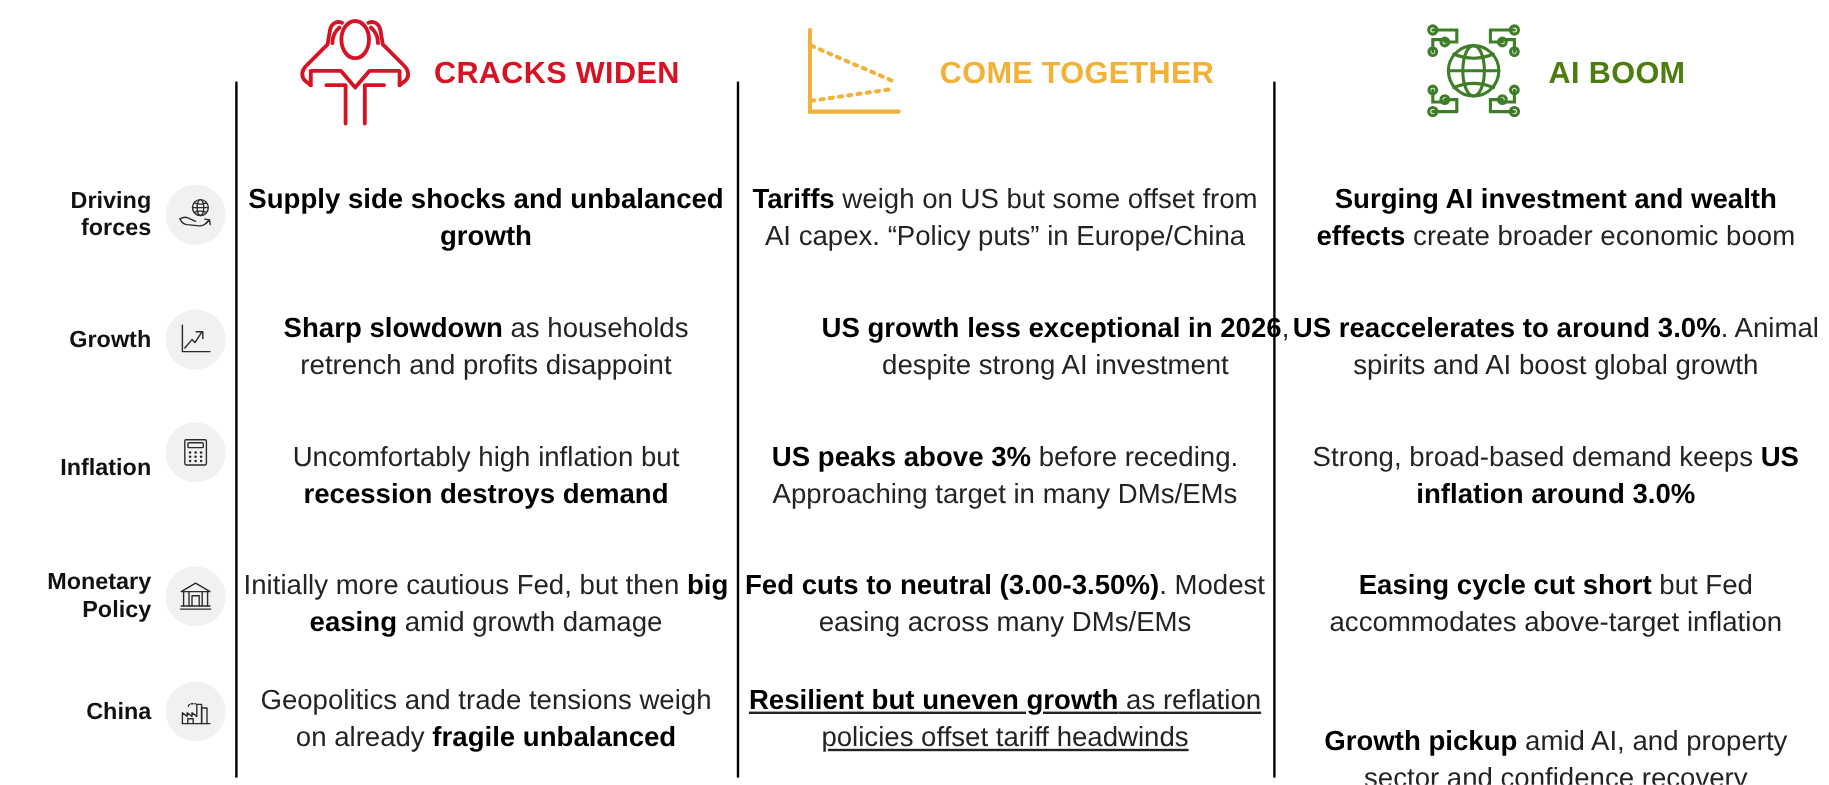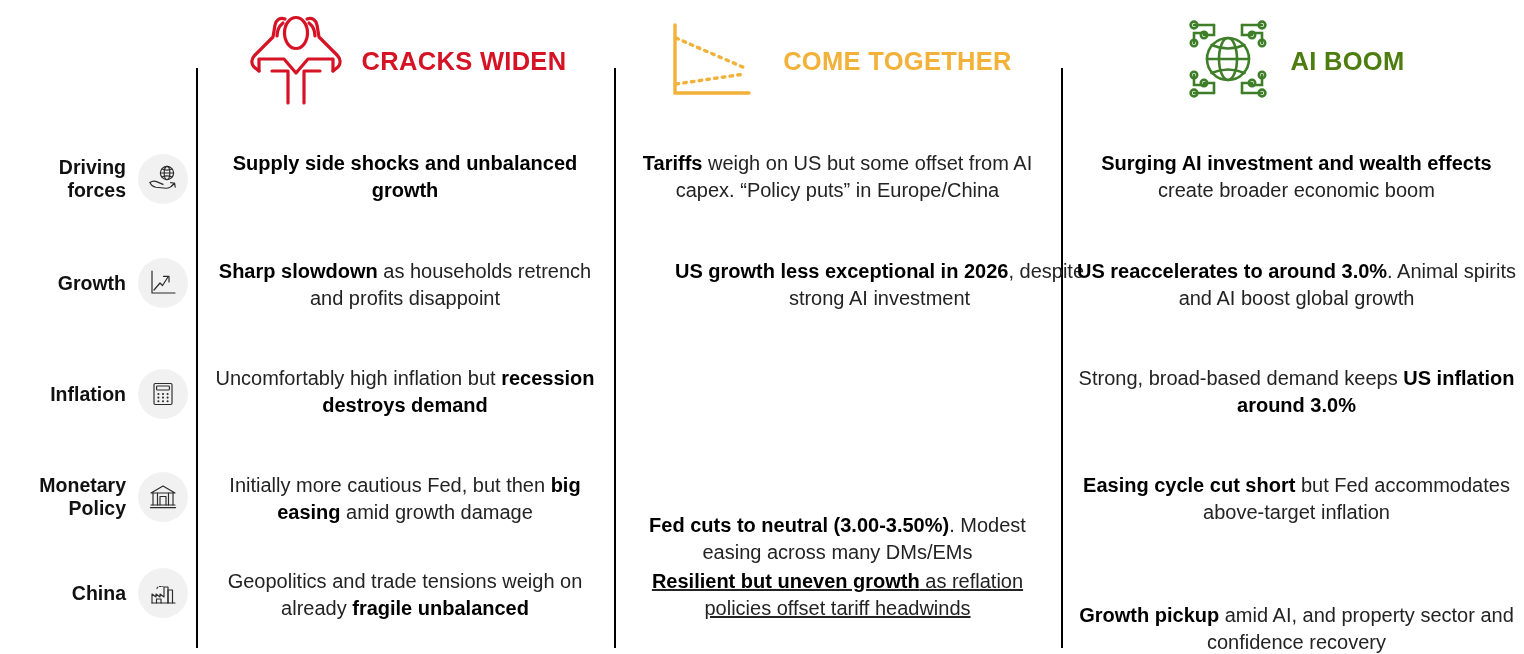"Supply side shocks and unbalanced" .cell { font-size: 20px -> 23px }
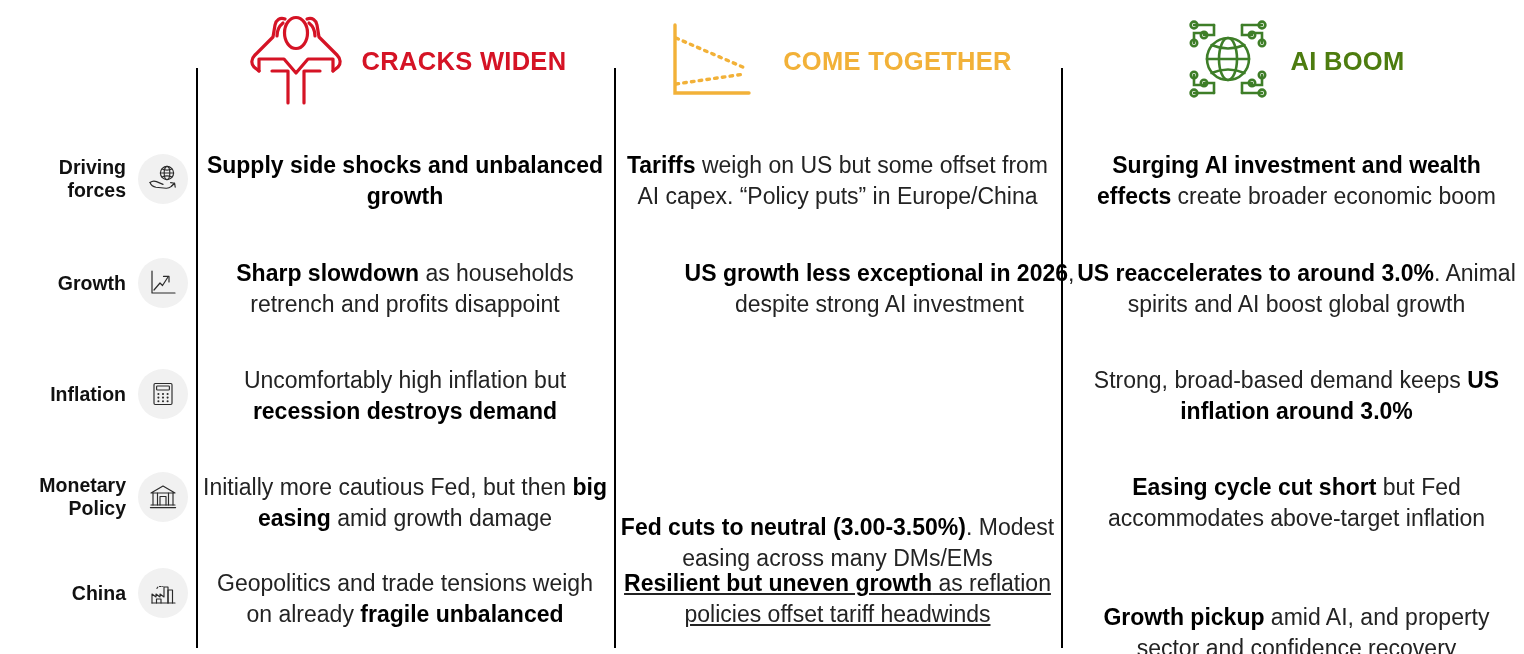"Inflation" div.rowlabel { align-items: none -> flex-end; top: 249px -> 232px }
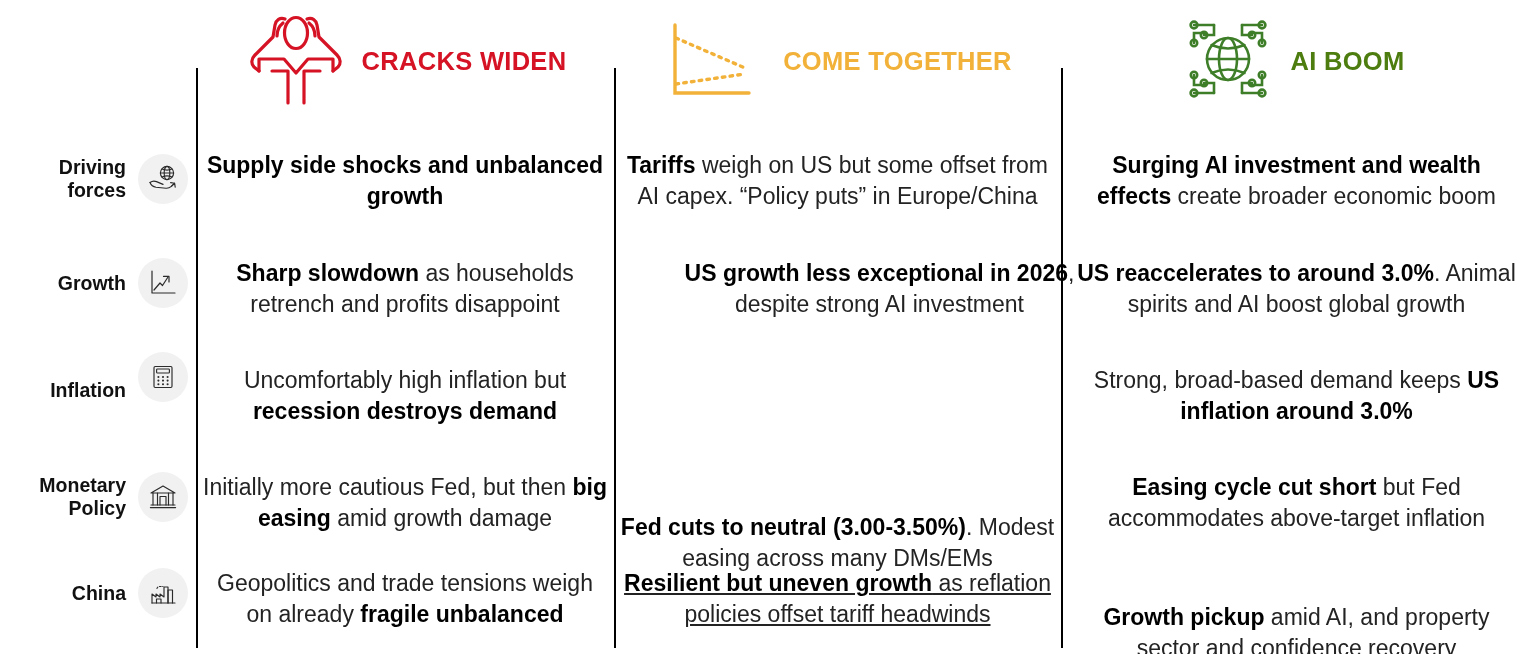"US peaks above 3% before" div.cell { html: none -> <div><b>US peaks above 3%</b> before receding. Approaching target in many DMs/EMs</div> }
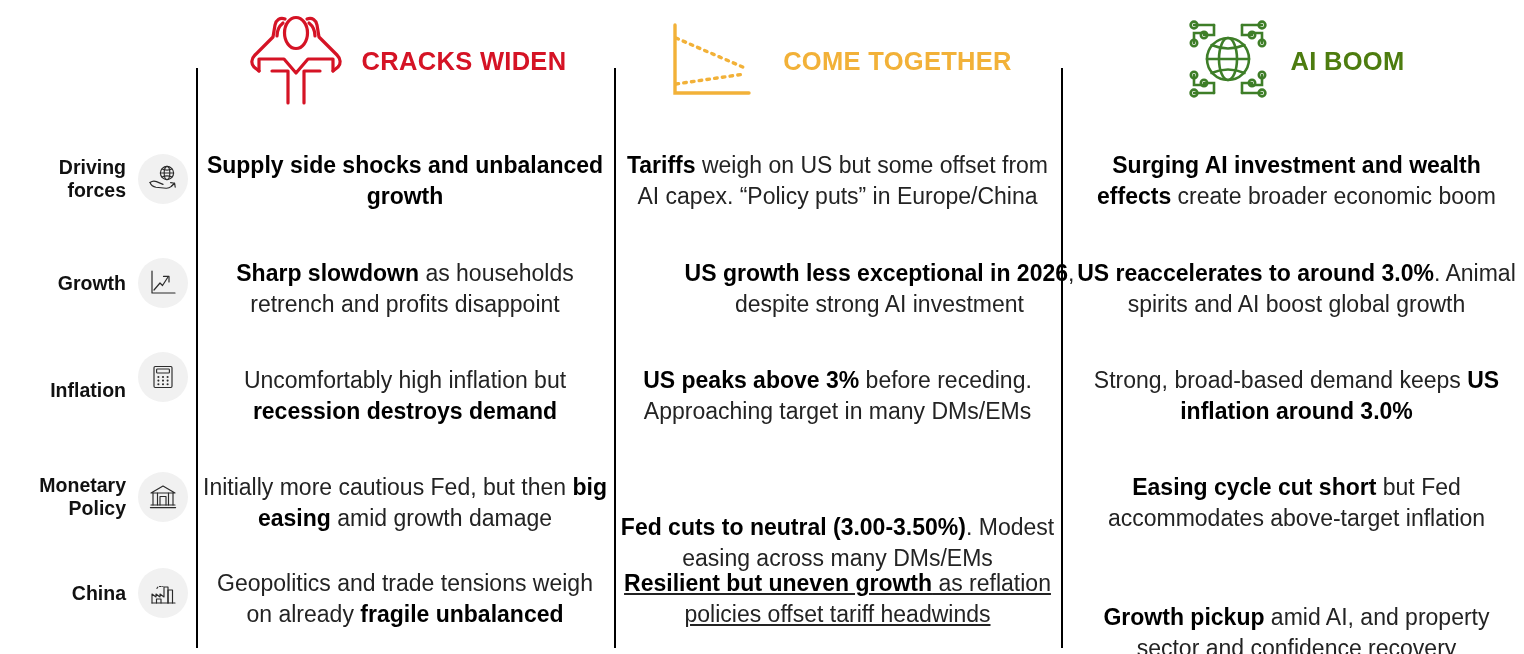"Fed cuts to neutral (3.00-3.50%)." div.cell { margin-top: 40px -> none }
